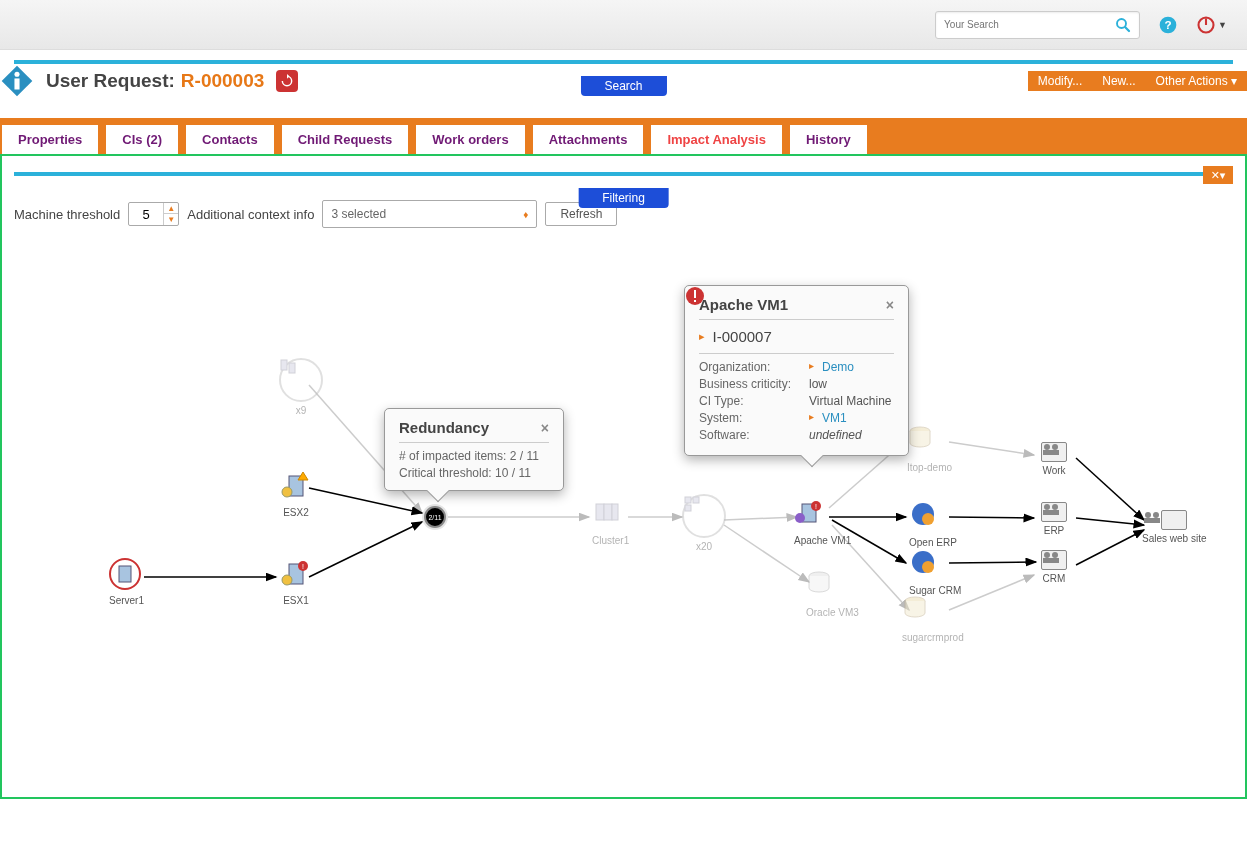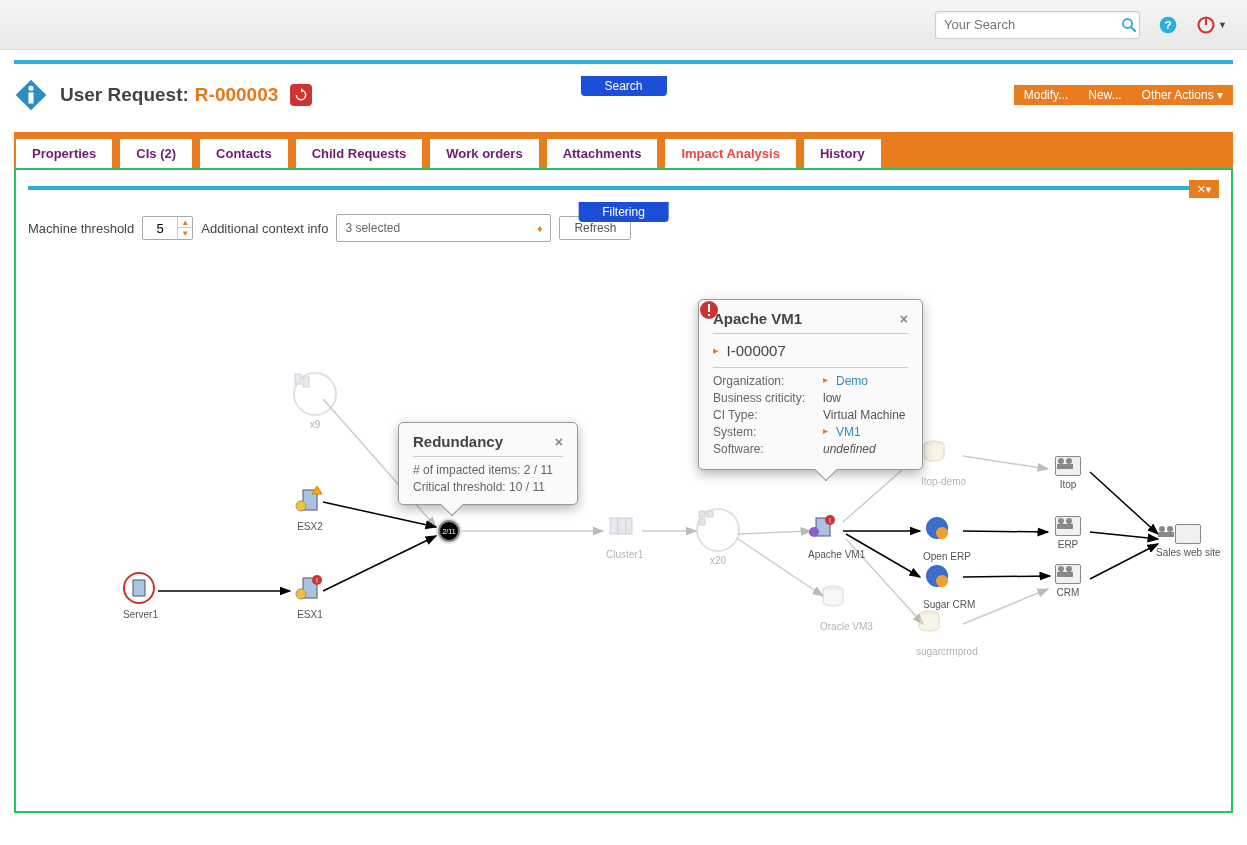"Your Search" .search-box input { font-size: 13px -> 10px }
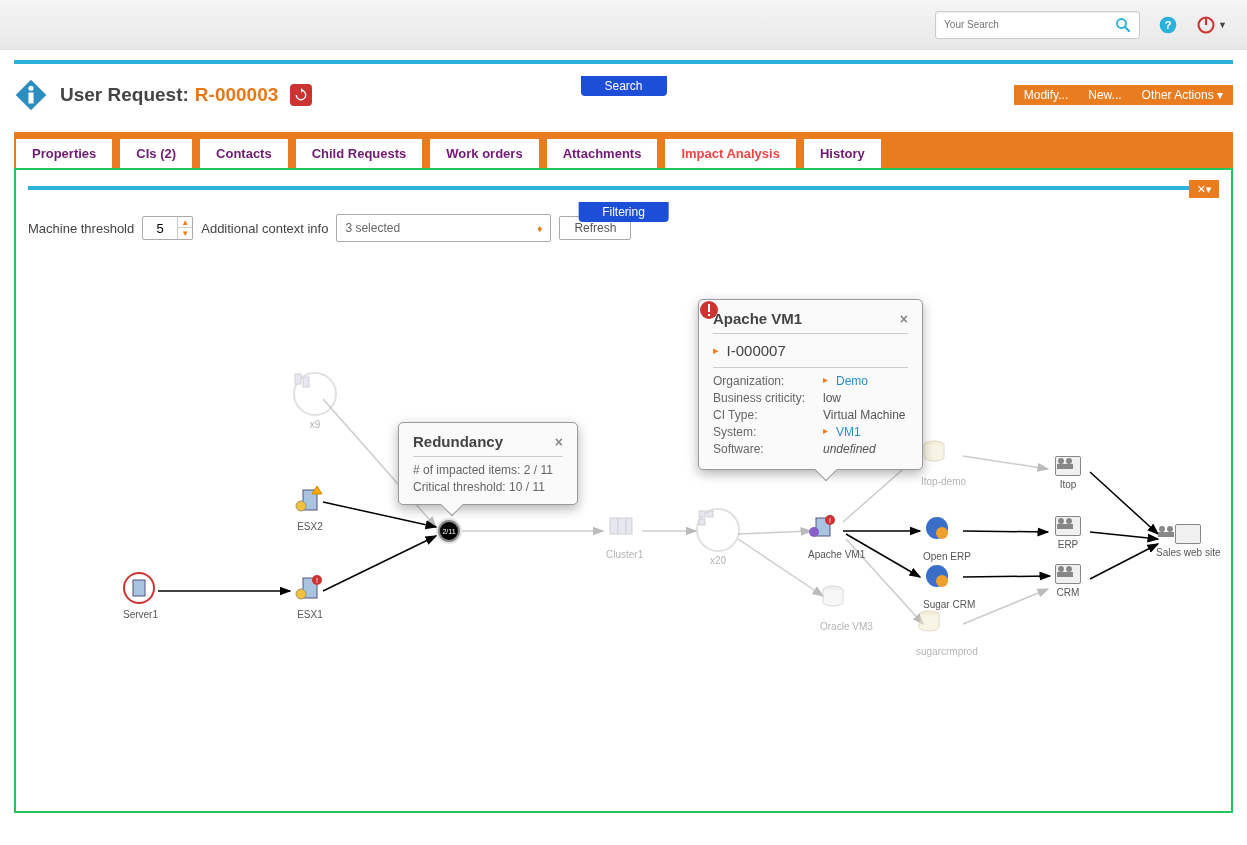"User Request:" .content { padding: 14px -> none }
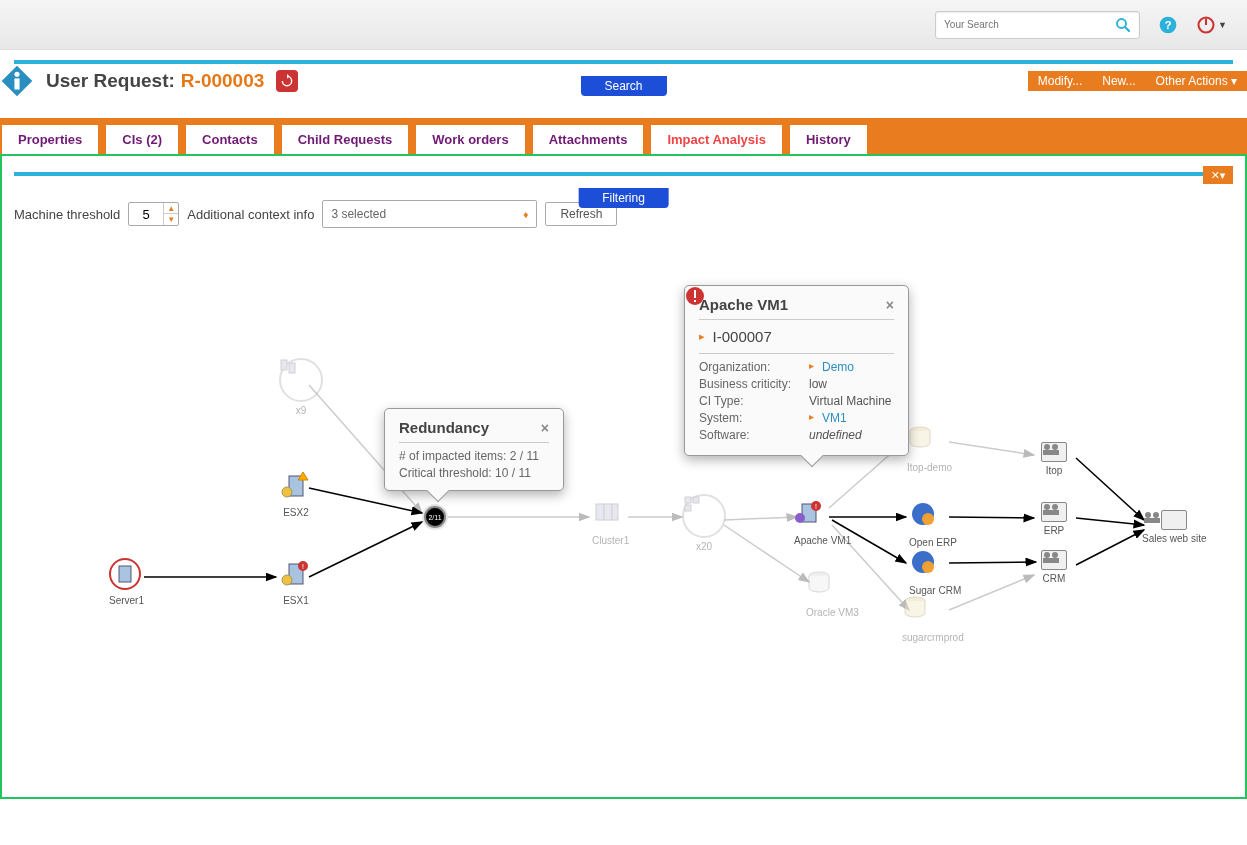"Itop" div.label { text: Itop -> Work }
